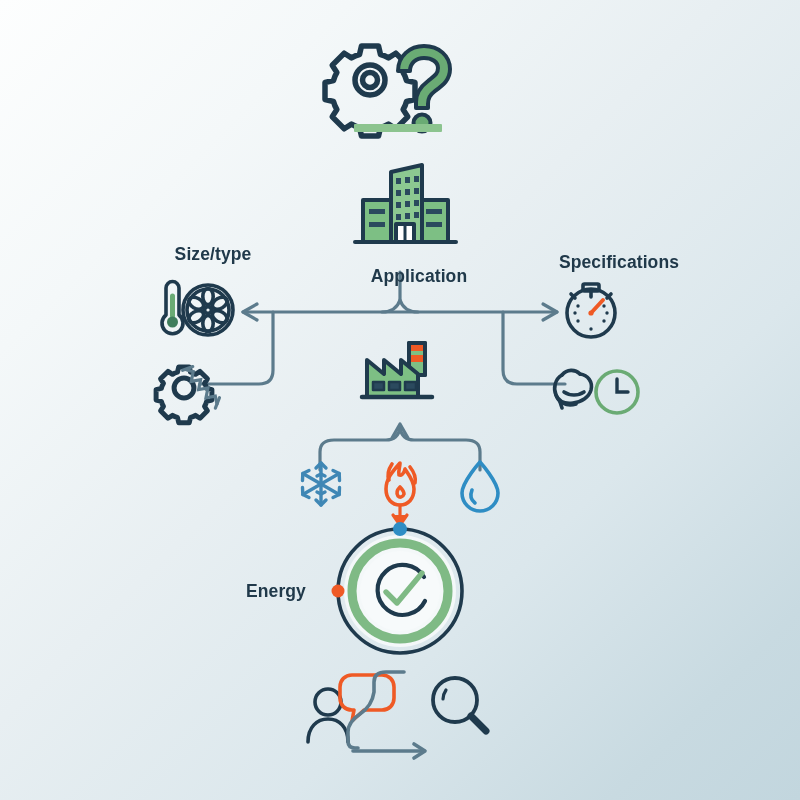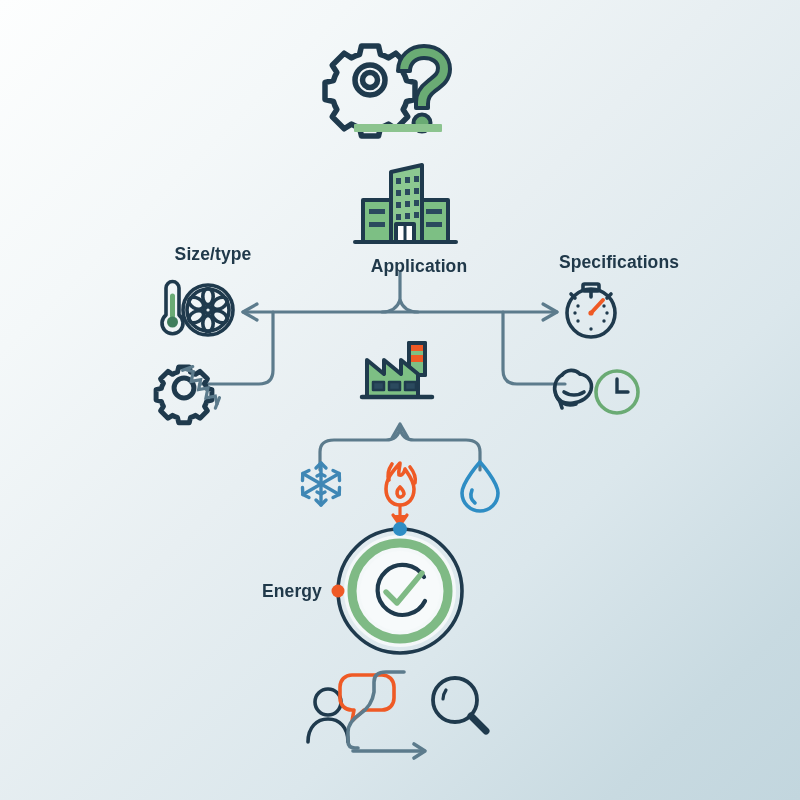"Application" div.label { top: 256px -> 266px }
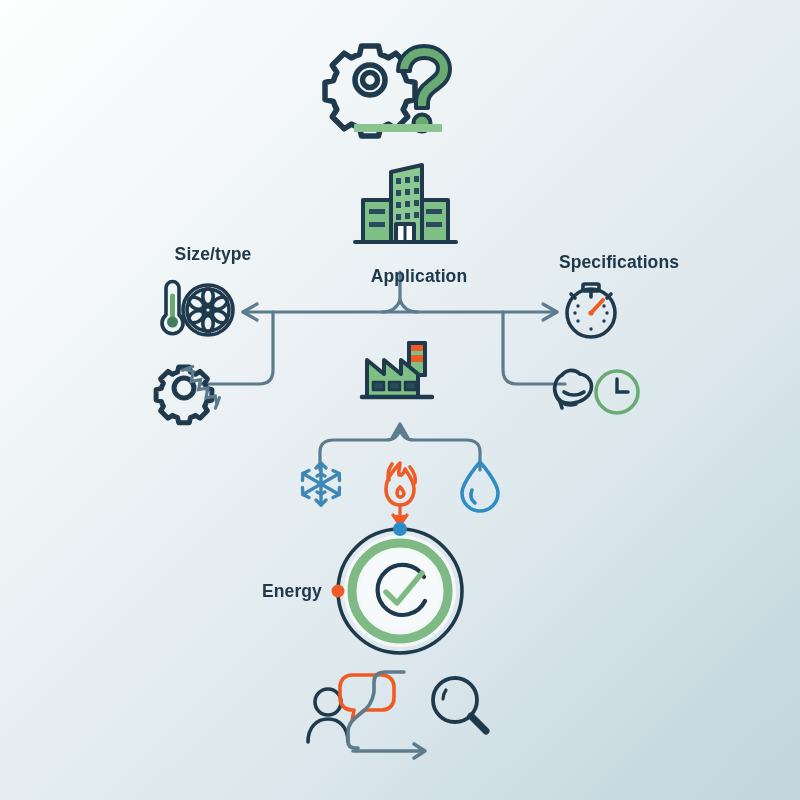"Energy" div.label { left: 262px -> 246px }
